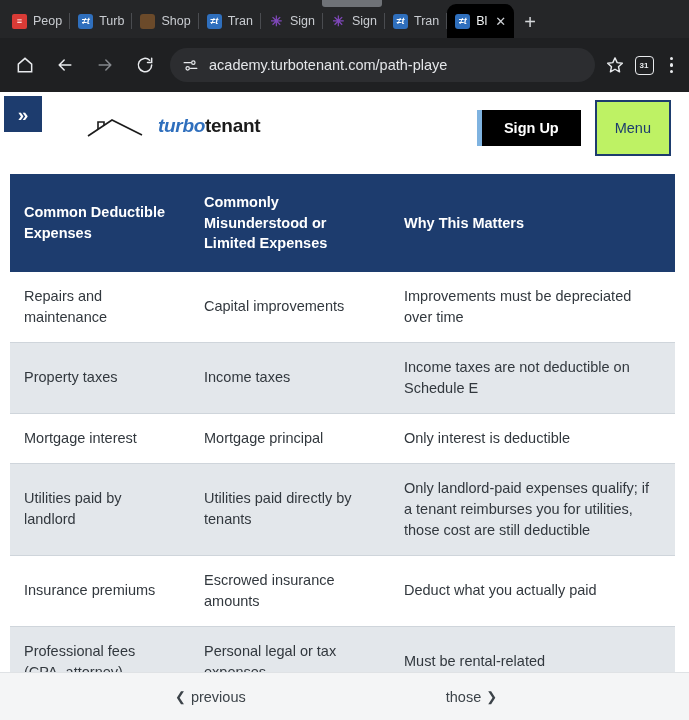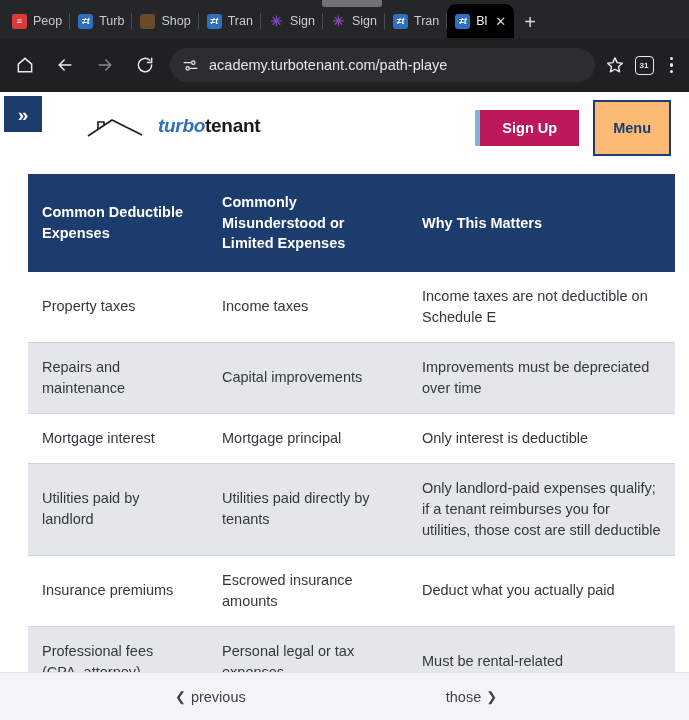"Sign Up" .btn-signup { background: #be185d -> #000000 }
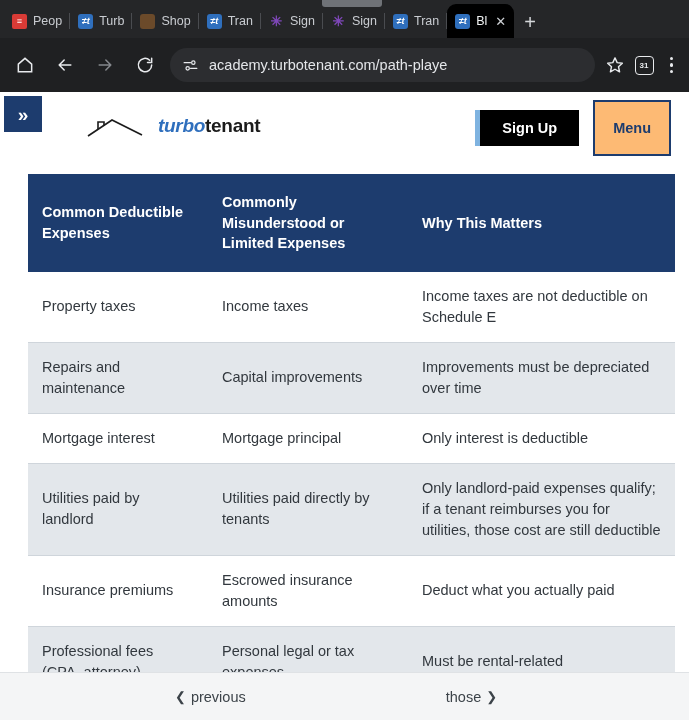"Menu" .btn-menu { background: #fdba74 -> #bef264; font-weight: bold -> normal }
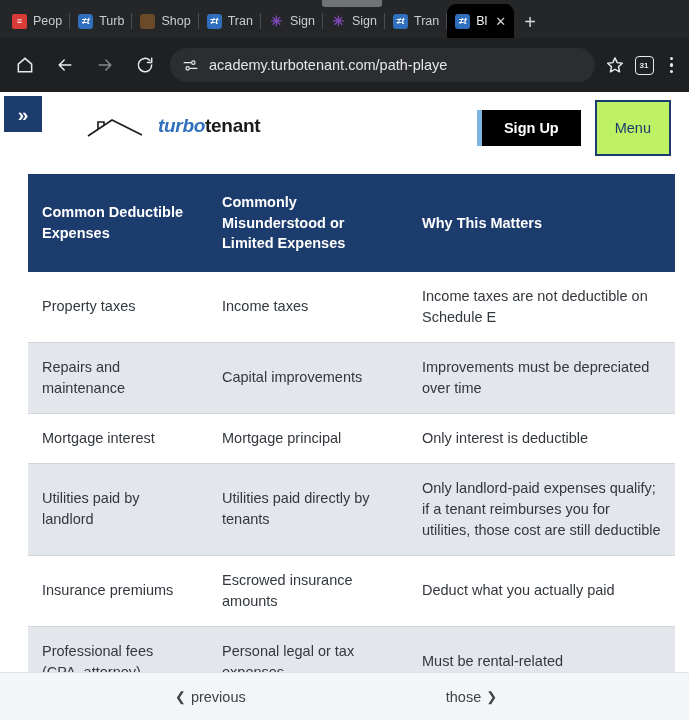"Common Deductible Expenses" .table-wrap { margin-left: 8px -> none; padding: 10px 14px 0 20px -> 10px 14px 0 10px }
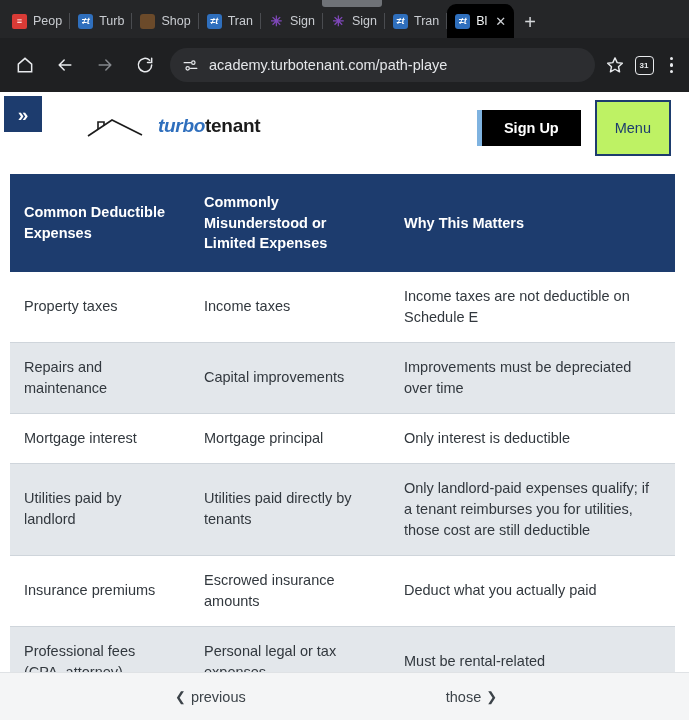"Property taxes" tr { order: before "Repairs and maintenance" -> after "Repairs and maintenance" }
